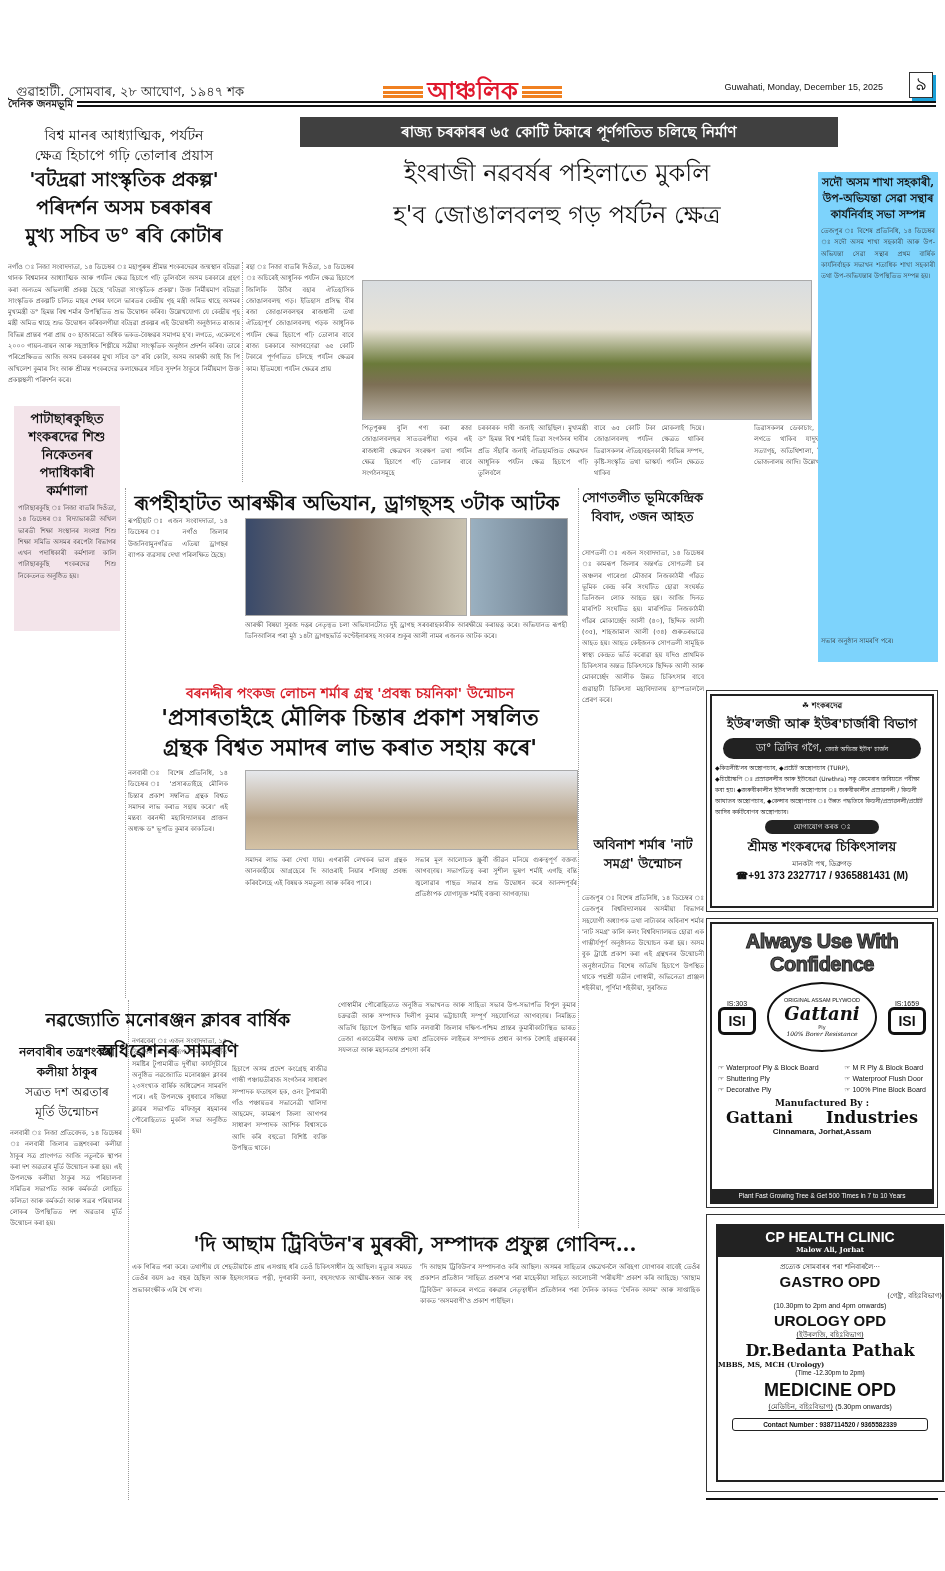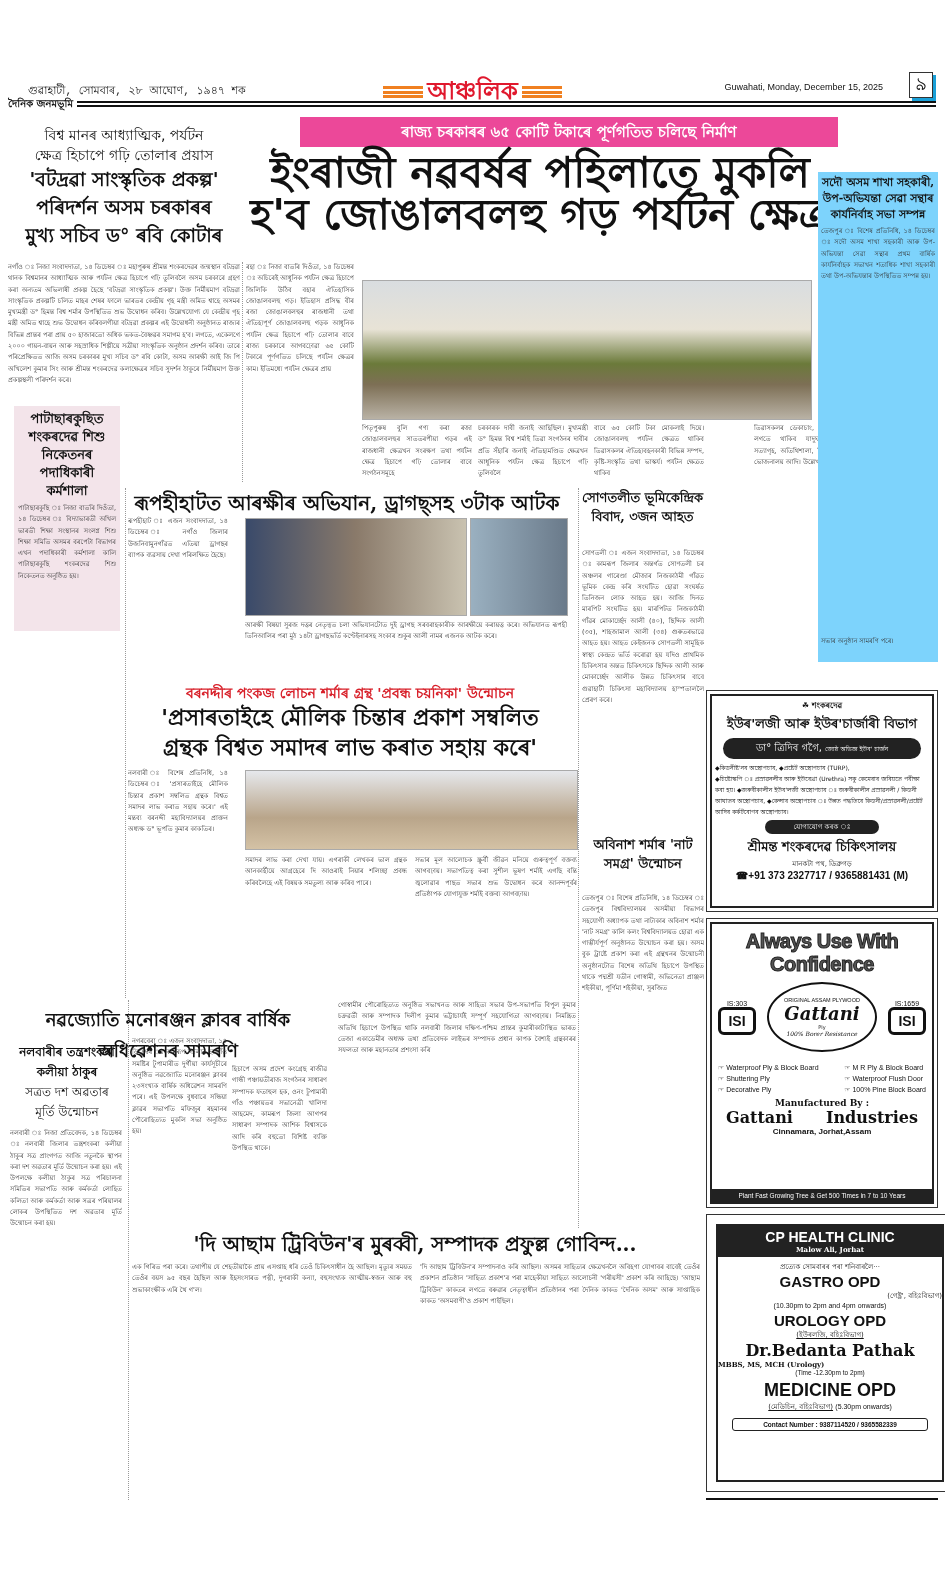"গুৱাহাটী, সোমবাৰ, ২৮ আঘোণ, ১৯৪৭" .top-date { font-family: Liberation Mono, monospace -> none; font-size: 11px -> 13px; left: 28px -> 16px }
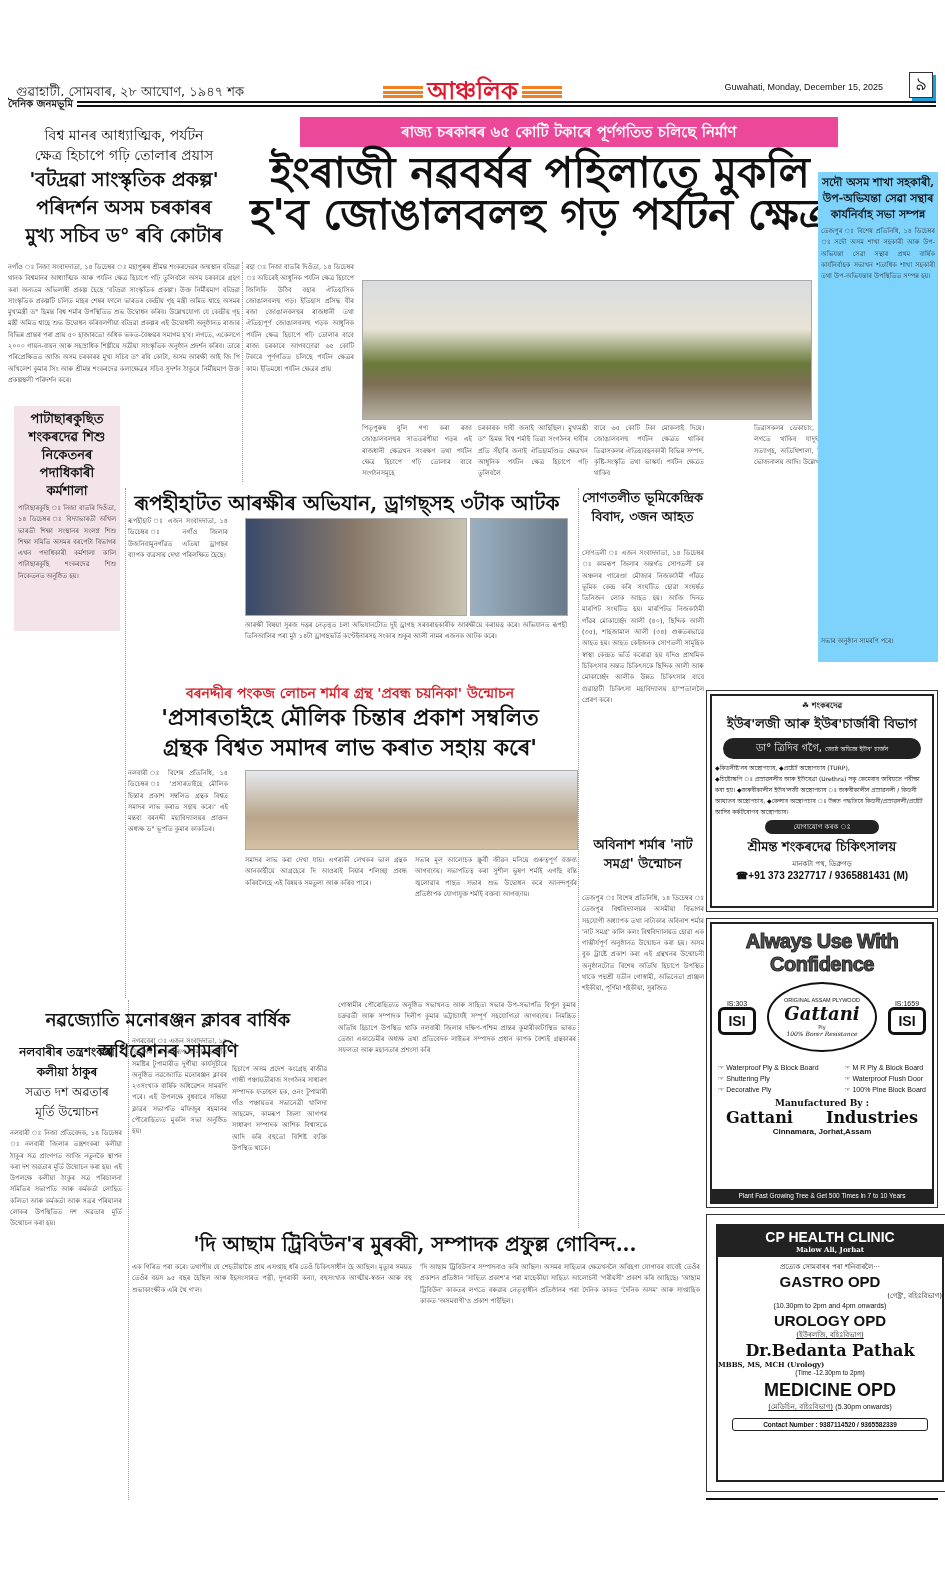"ৰাজ্য চৰকাৰৰ ৬৫ কোটি টকাৰে" .red-banner { background: #ec4899 -> #404040 }
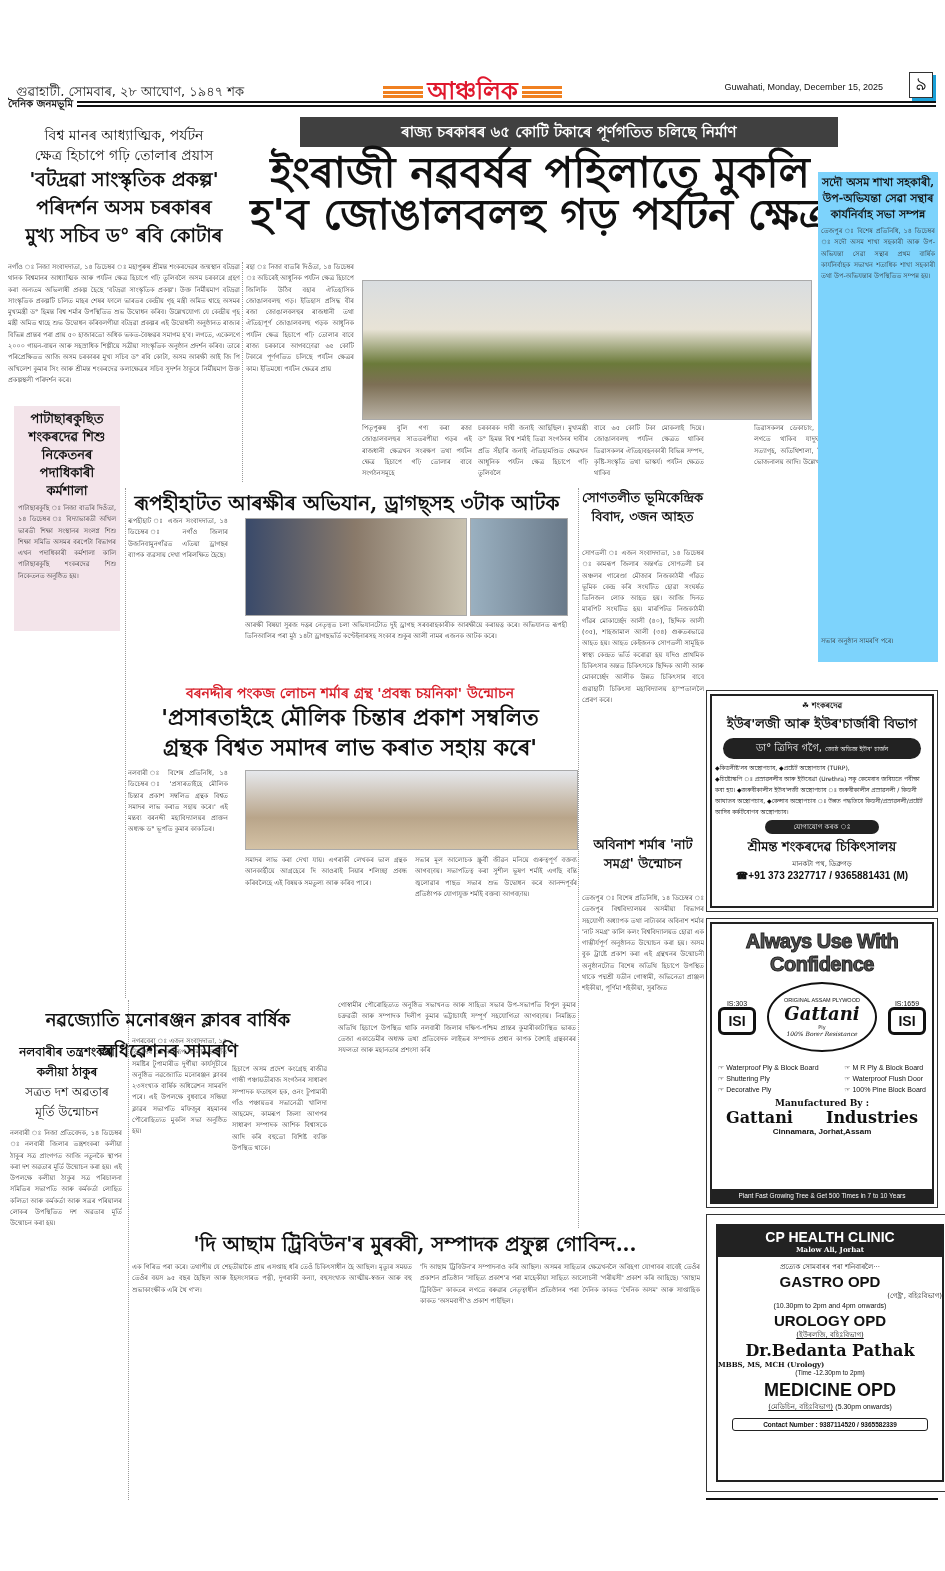"ইংৰাজী নৱবৰ্ষৰ পহিলাতে মুকলি" .lead-hl { font-size: 42px -> 24px; font-weight: bold -> normal; left: 245px -> 262px }
